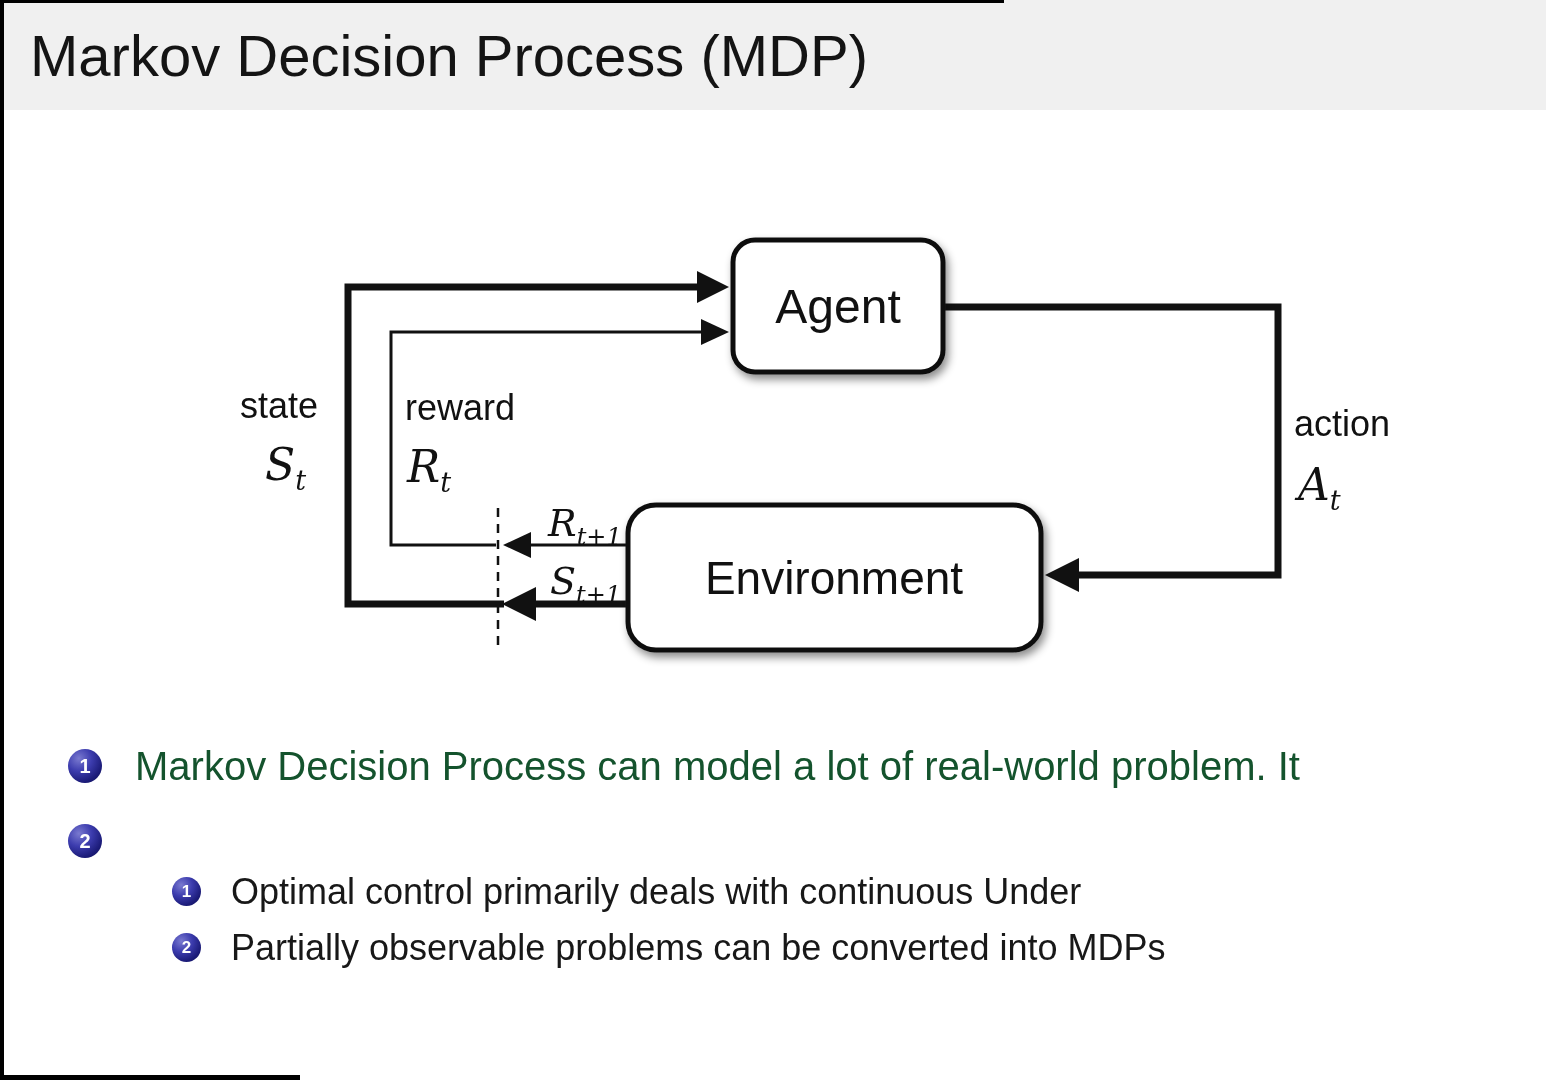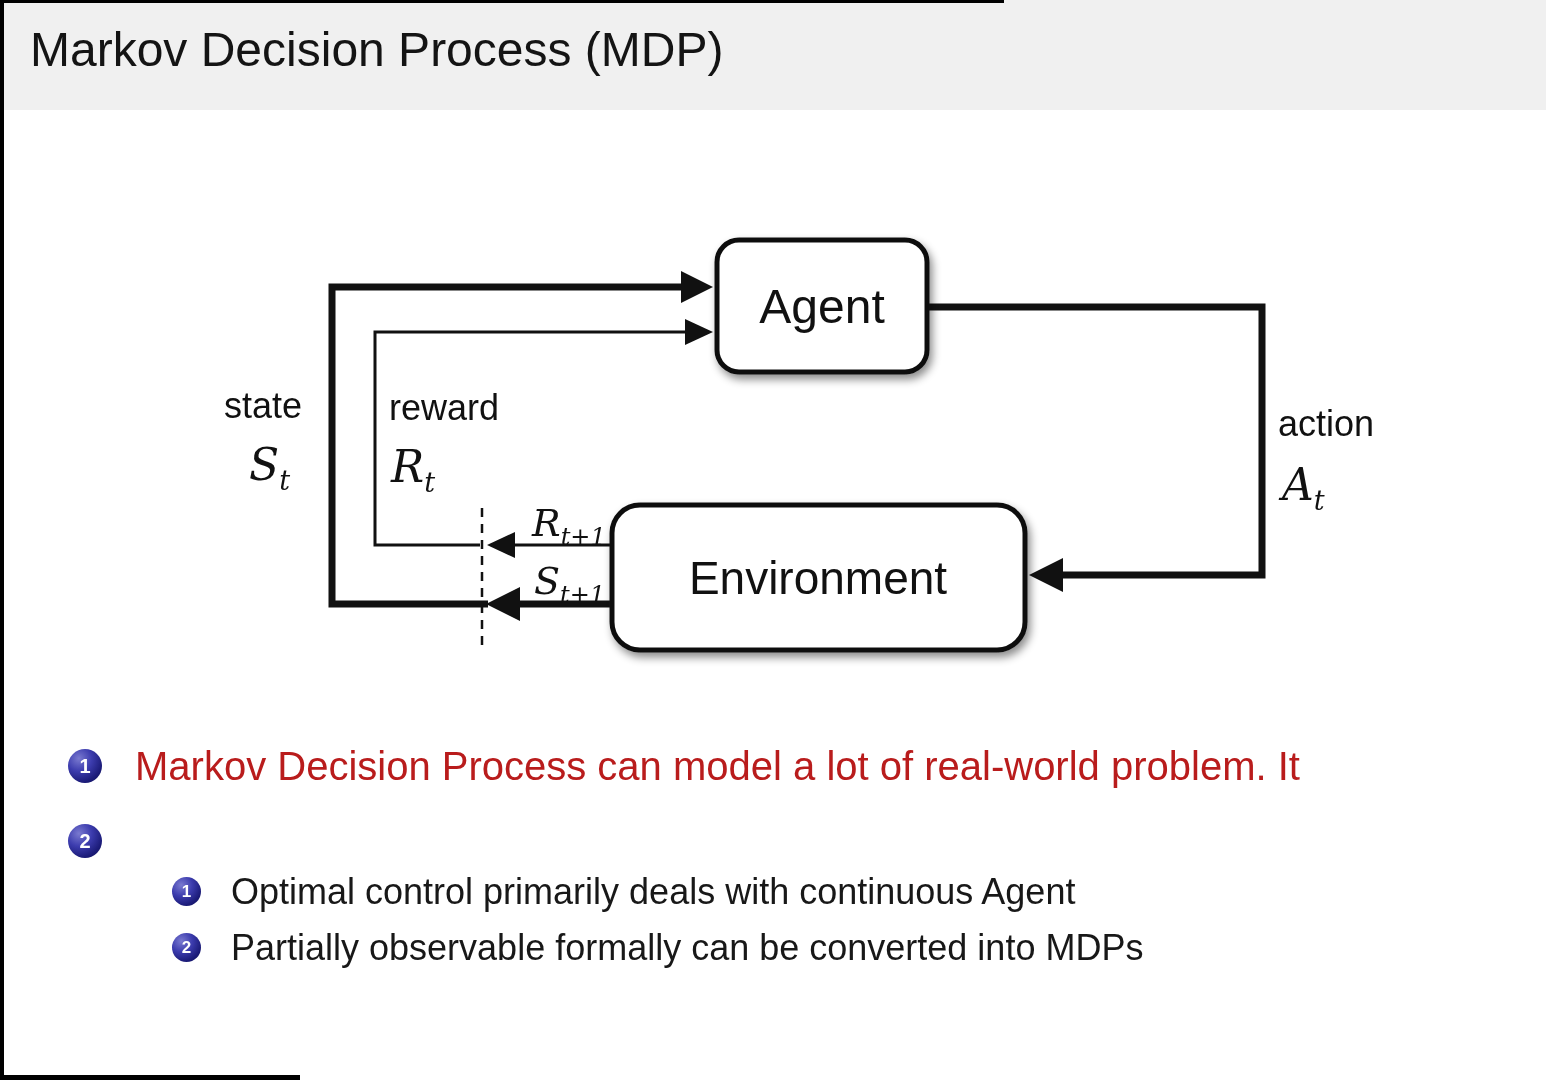"Markov Decision Process (MDP)" .titlebar h1 { font-size: 48px -> 58px }
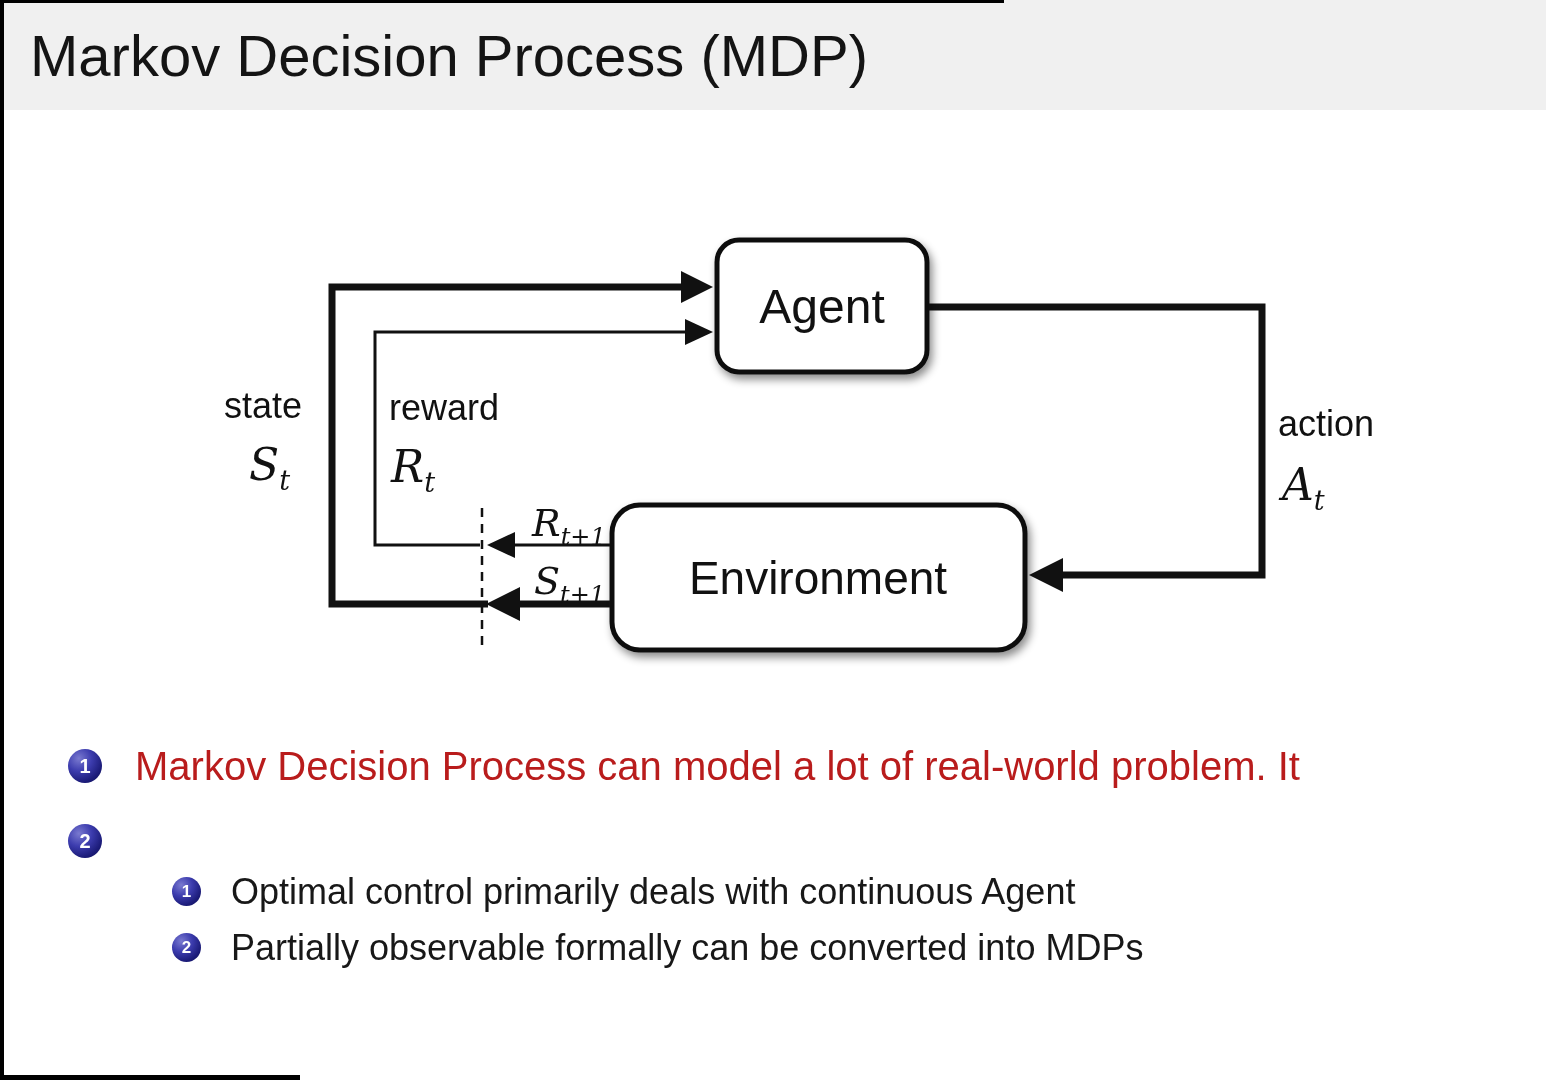"Agent" .diagram { left: 192px -> 208px }
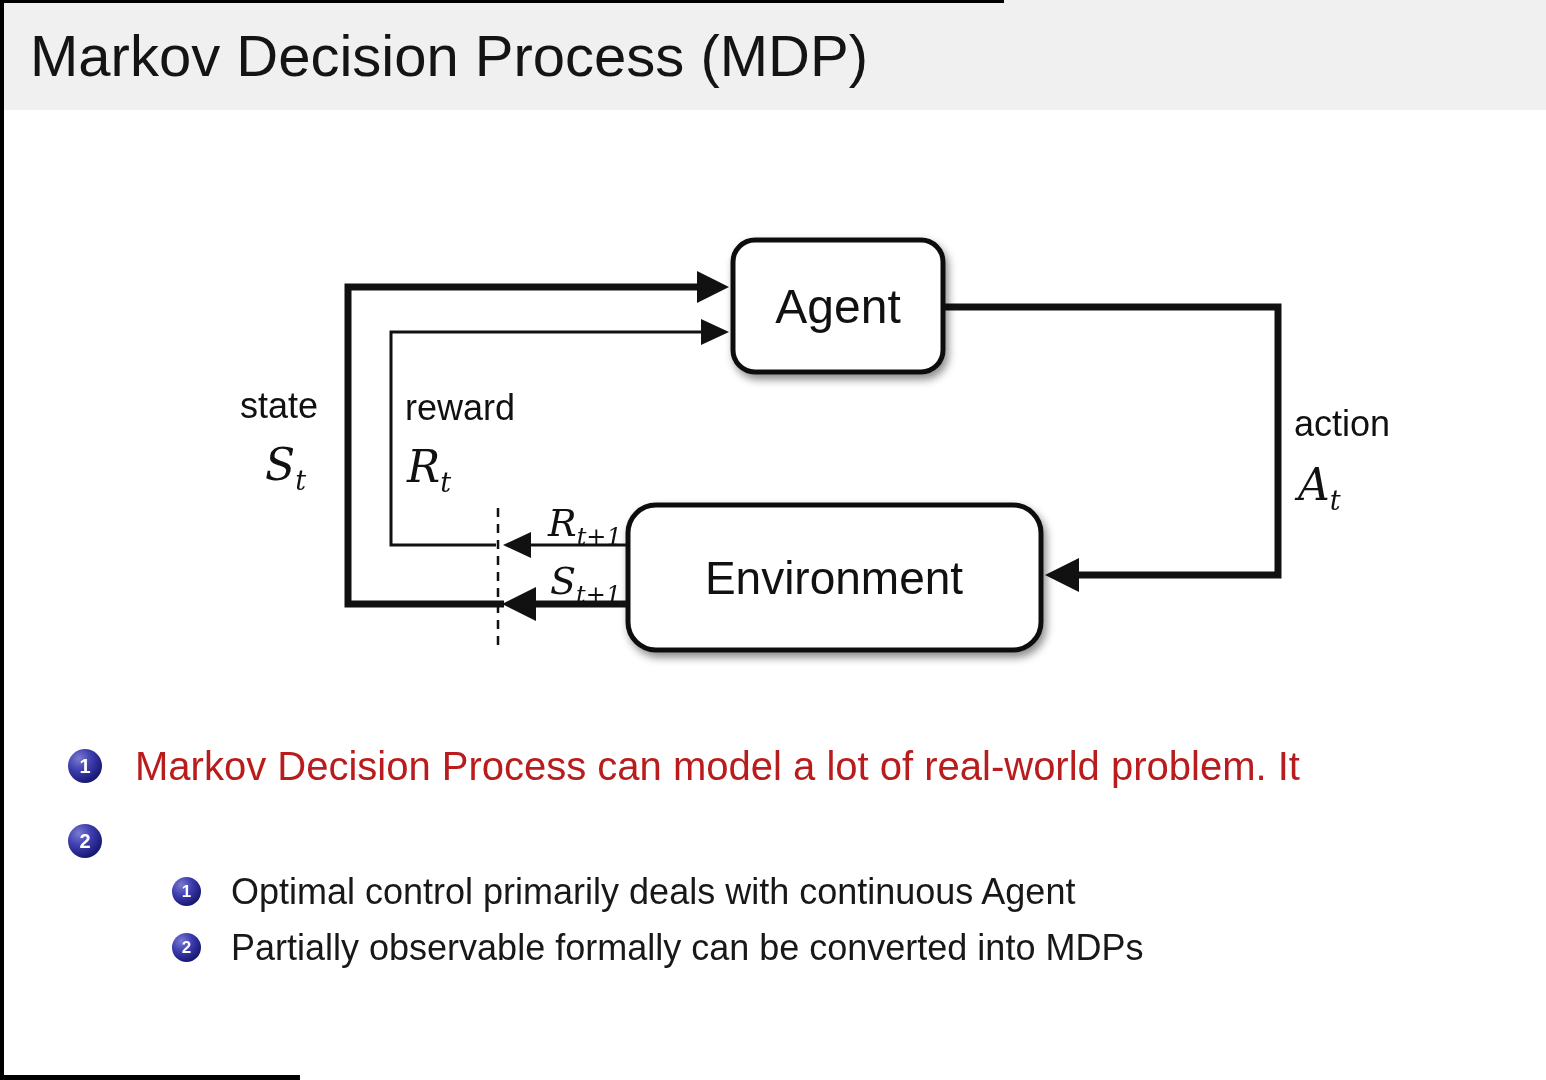"Markov Decision Process can model" .item .txt { color: #b91c1c -> #14532d }
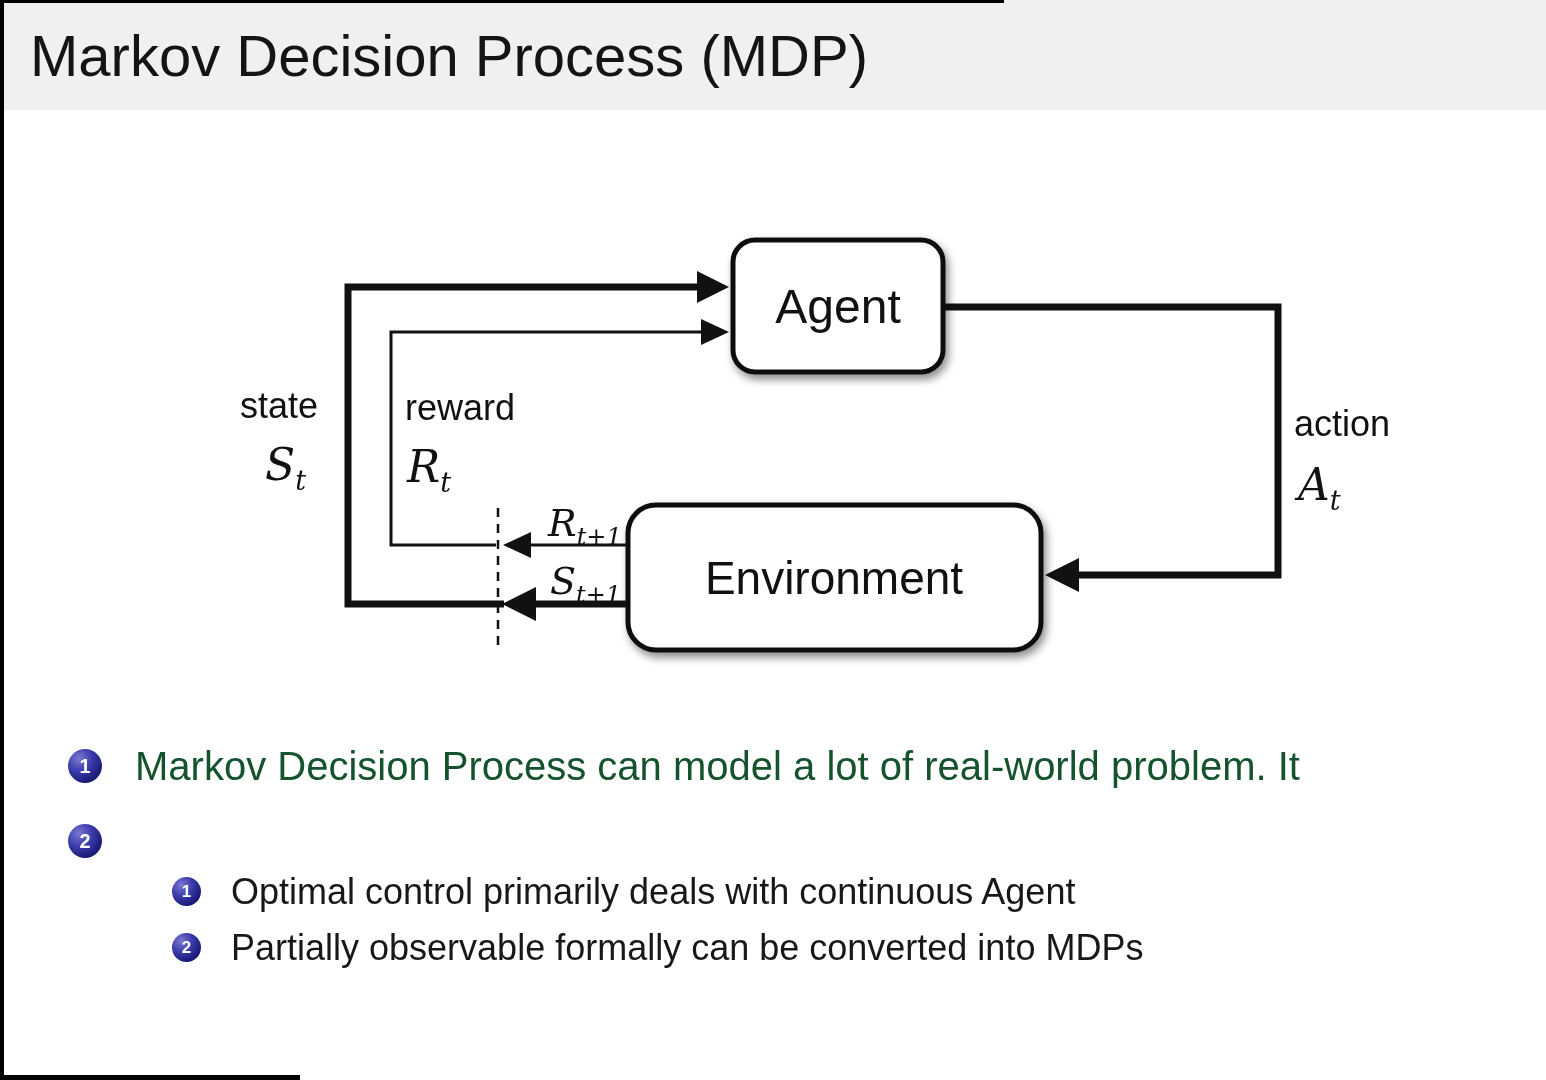"Optimal control primarily deals with" div.txt { text: Agent -> Under }
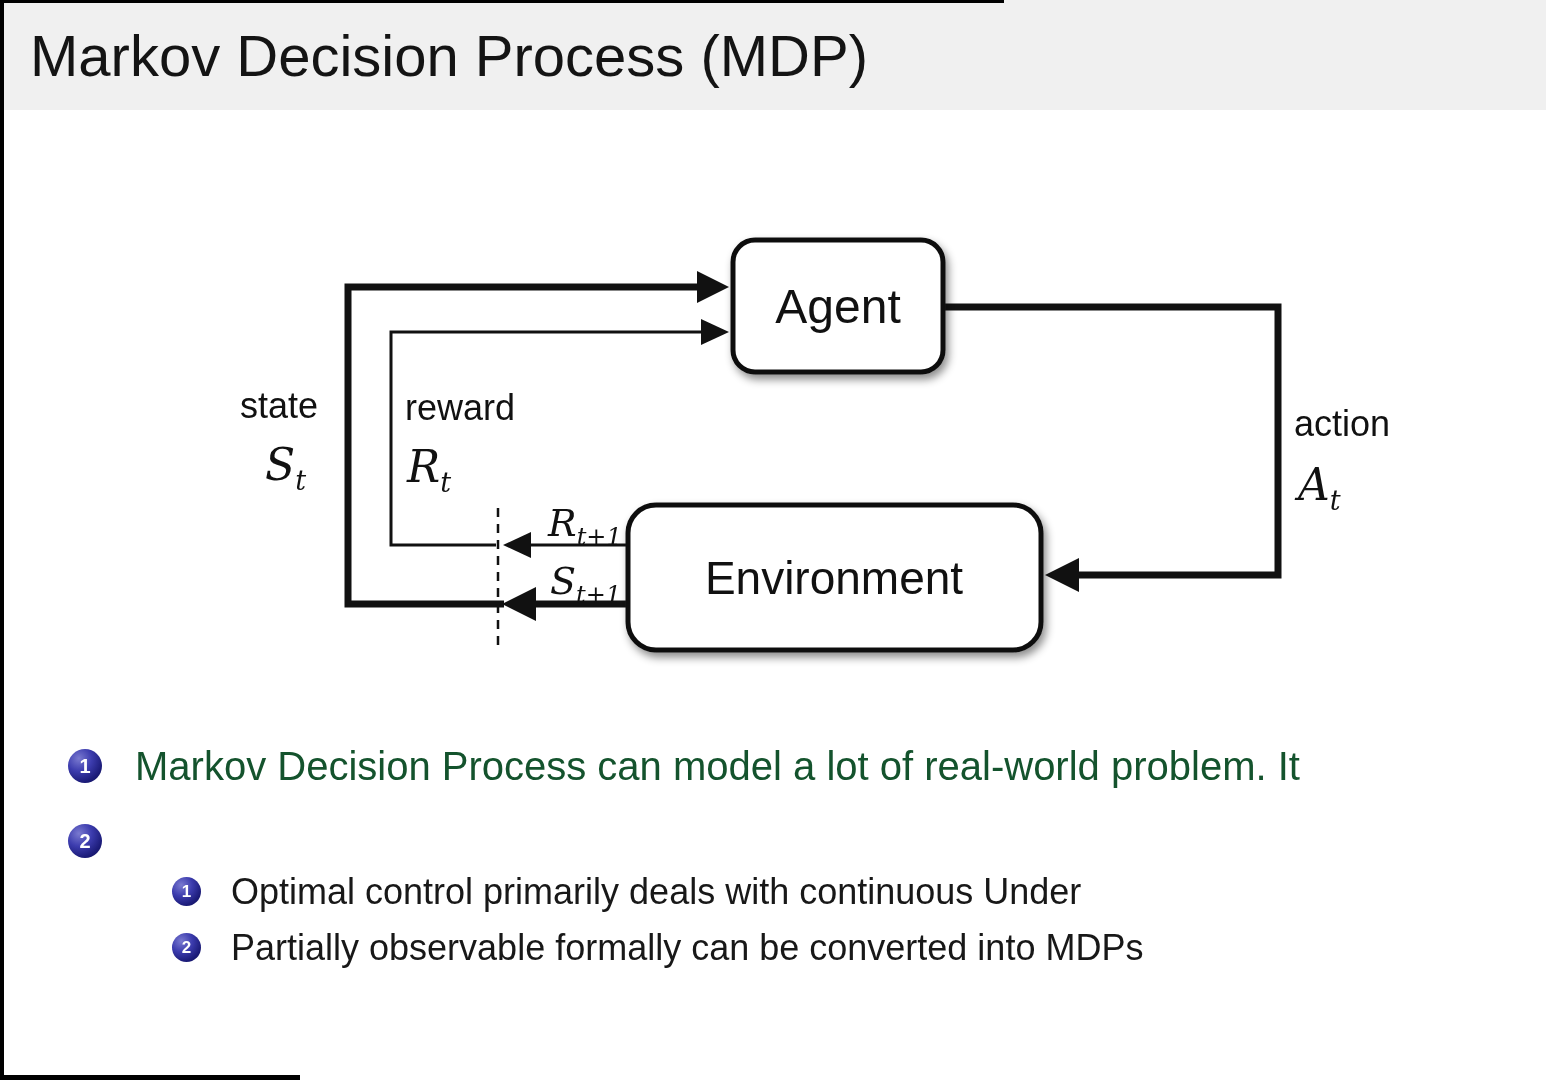"Partially observable formally can be" div.txt { text: formally -> problems }
